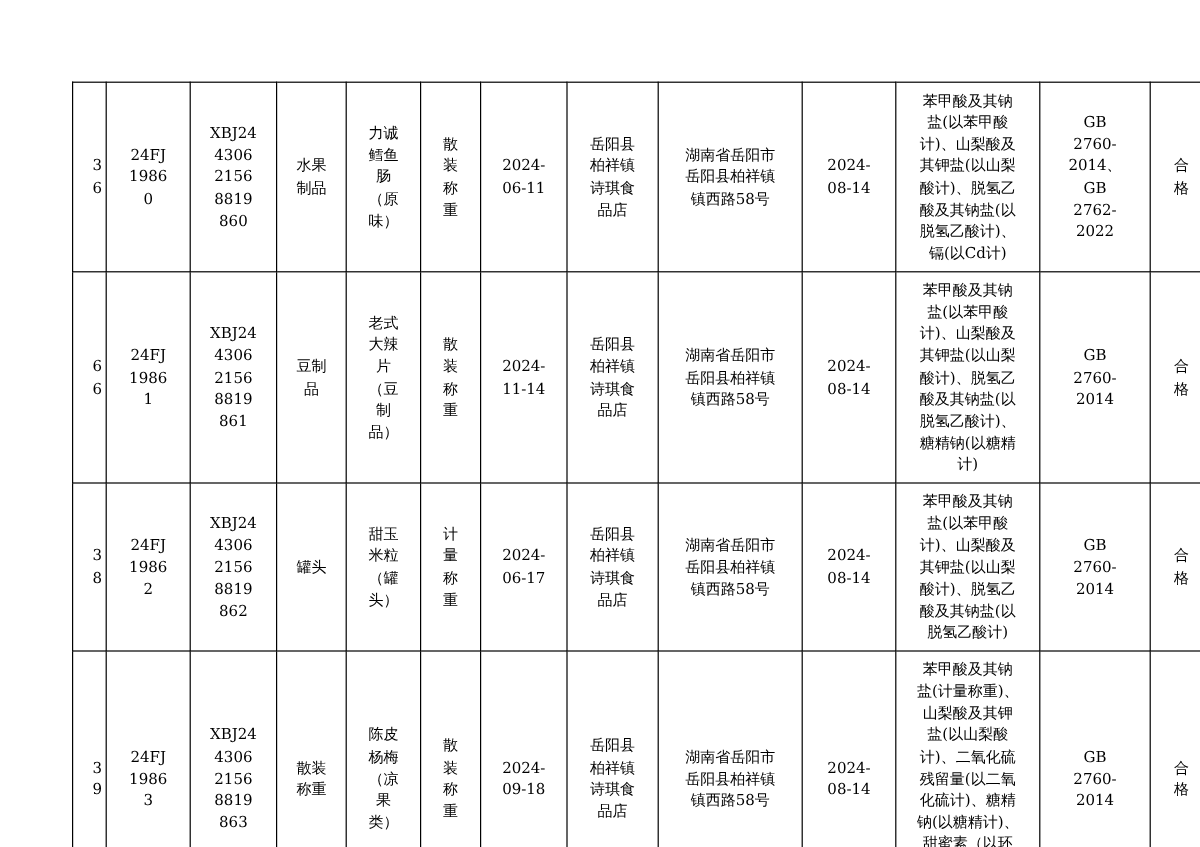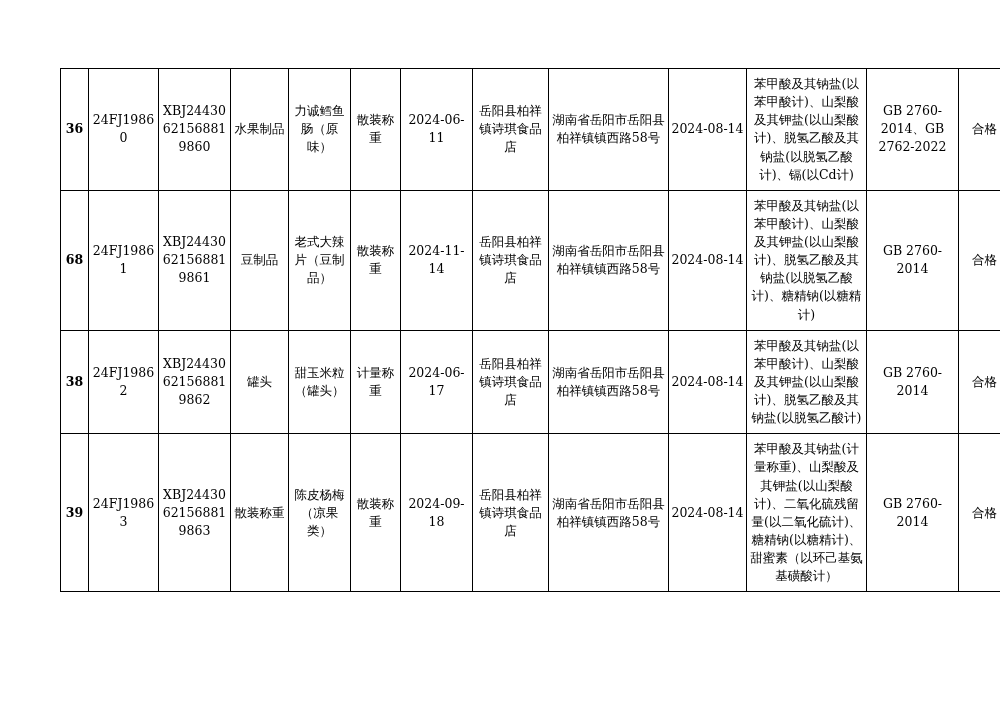"苯甲酸及其钠盐(以苯甲酸计)、山梨酸及其钾盐(以山梨酸计)、脱氢乙酸及其钠盐(以" table.report td { padding: 6px 1px -> 6px 16px }
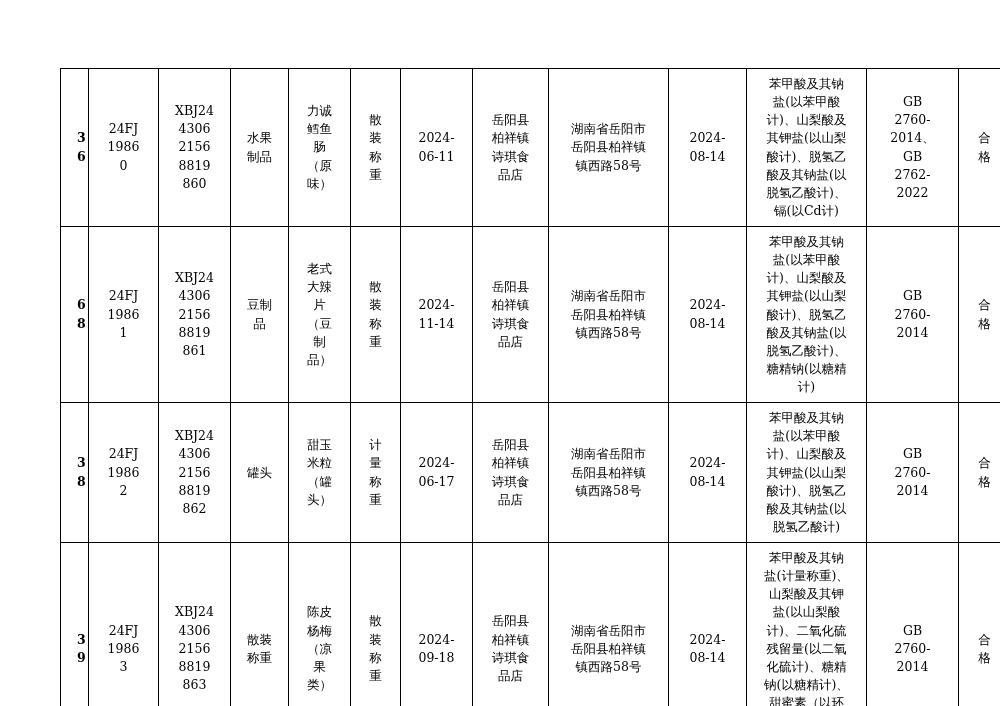"36" .cell-num { font-weight: bold -> none }
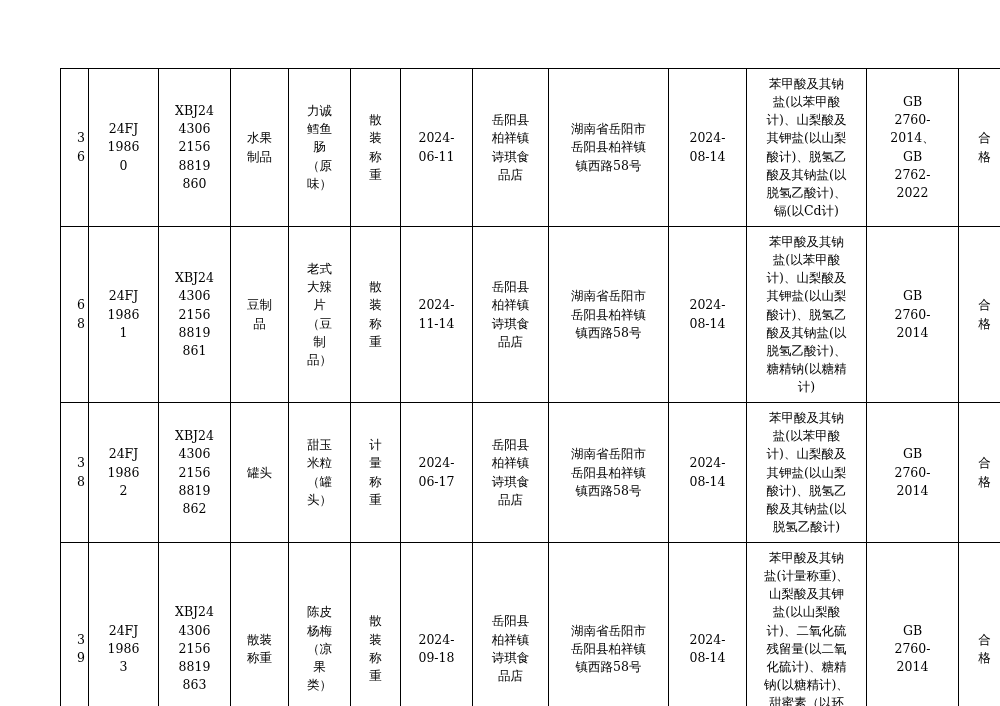"68" td.cell-num { text: 68 -> 66 }
